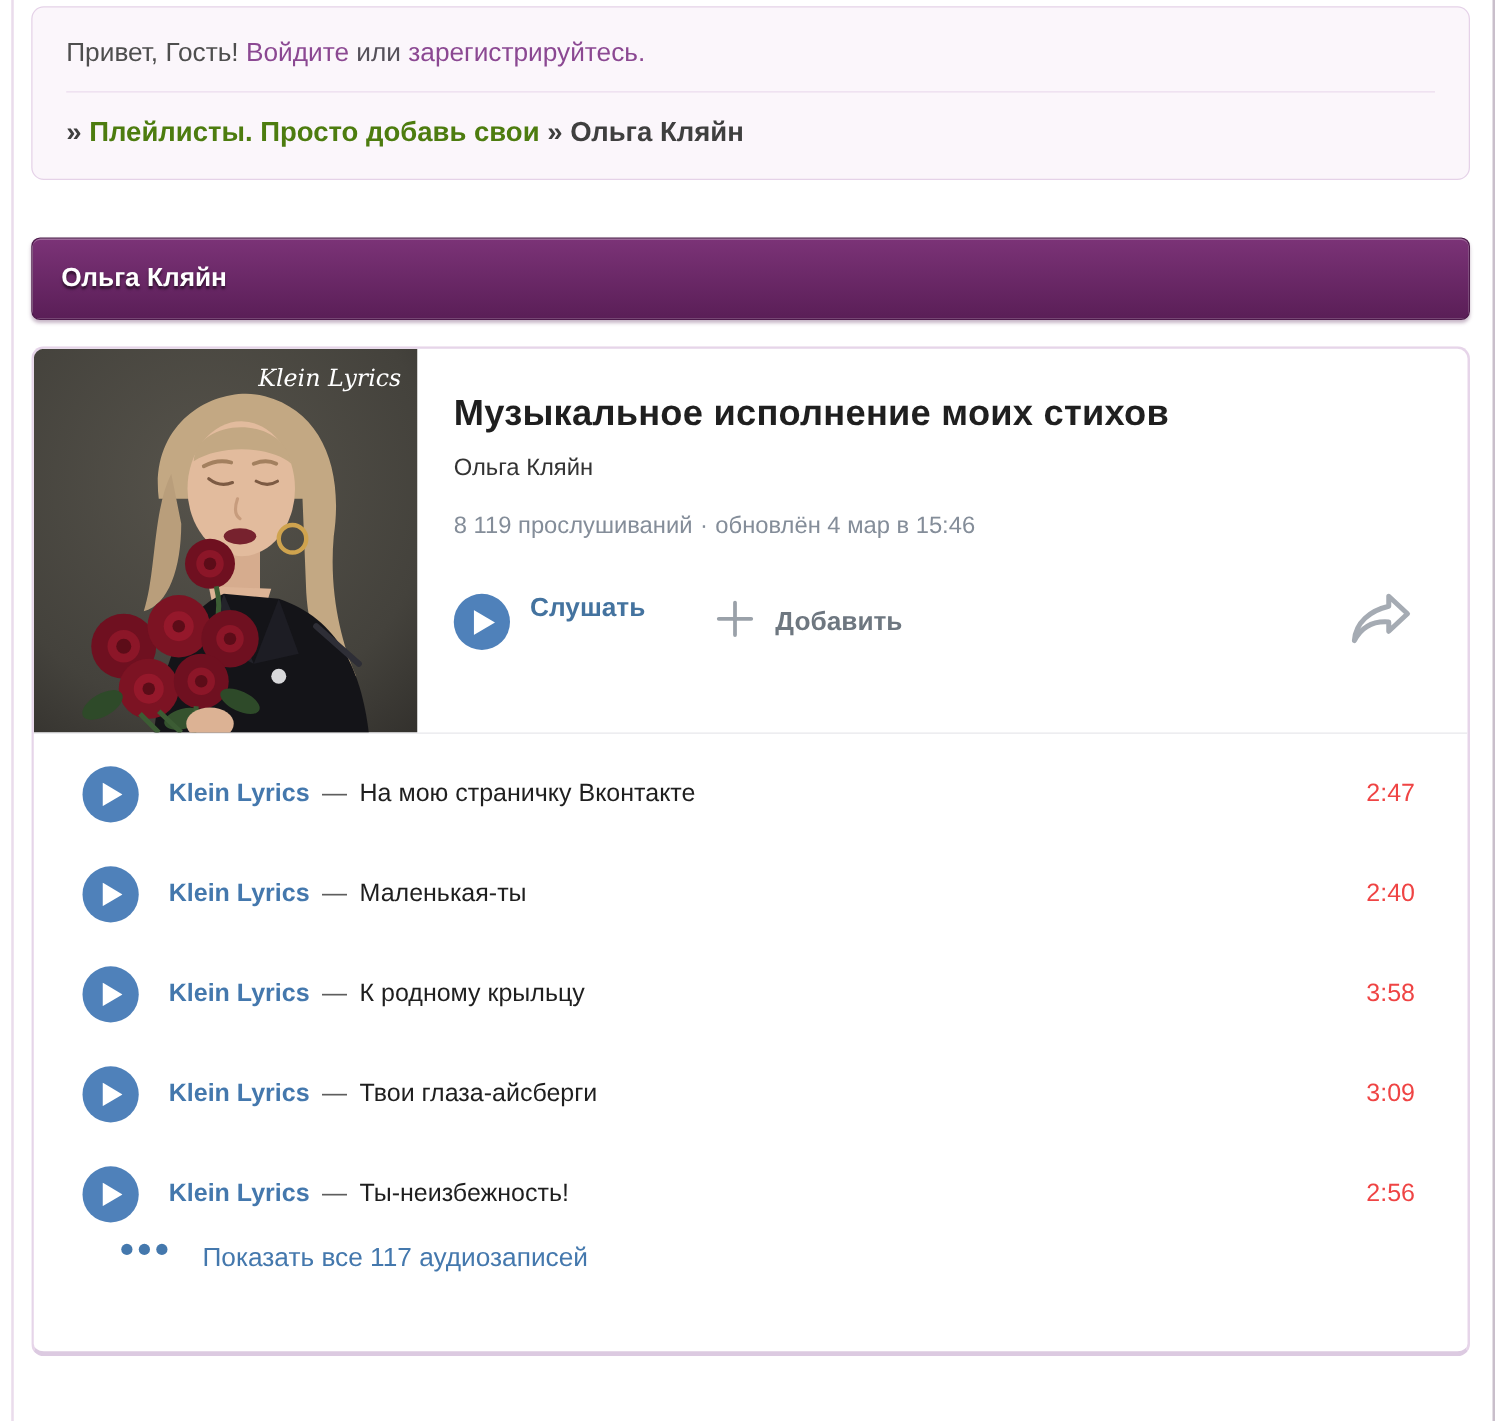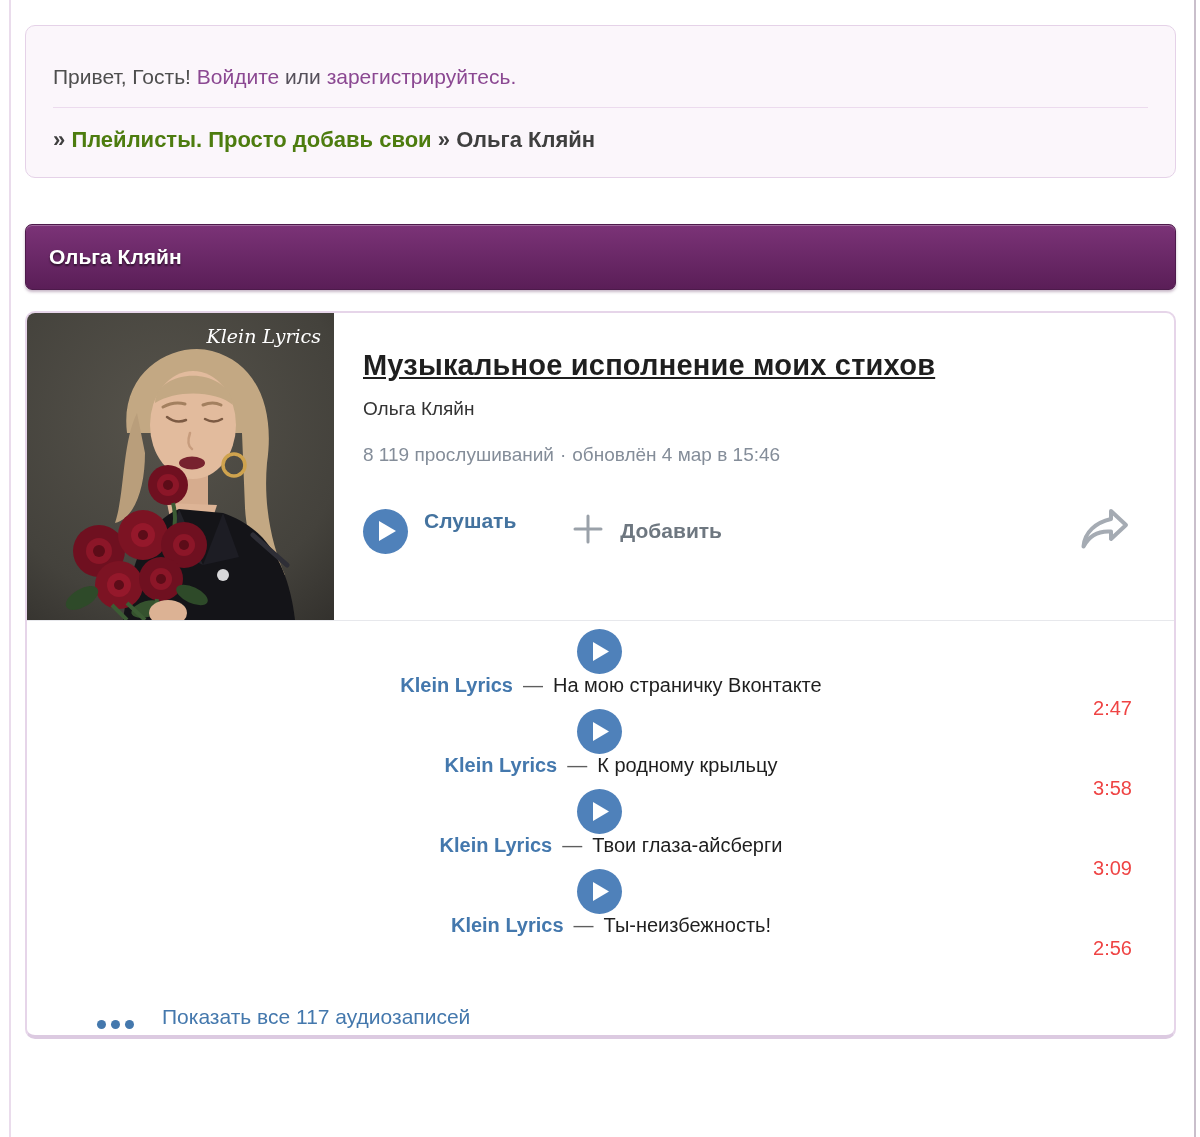"Привет, Гость! Войдите или" .info-box { margin-top: 25px -> 5px; padding: 34px 27px 20px 27px -> 20px 27px 20px 27px }
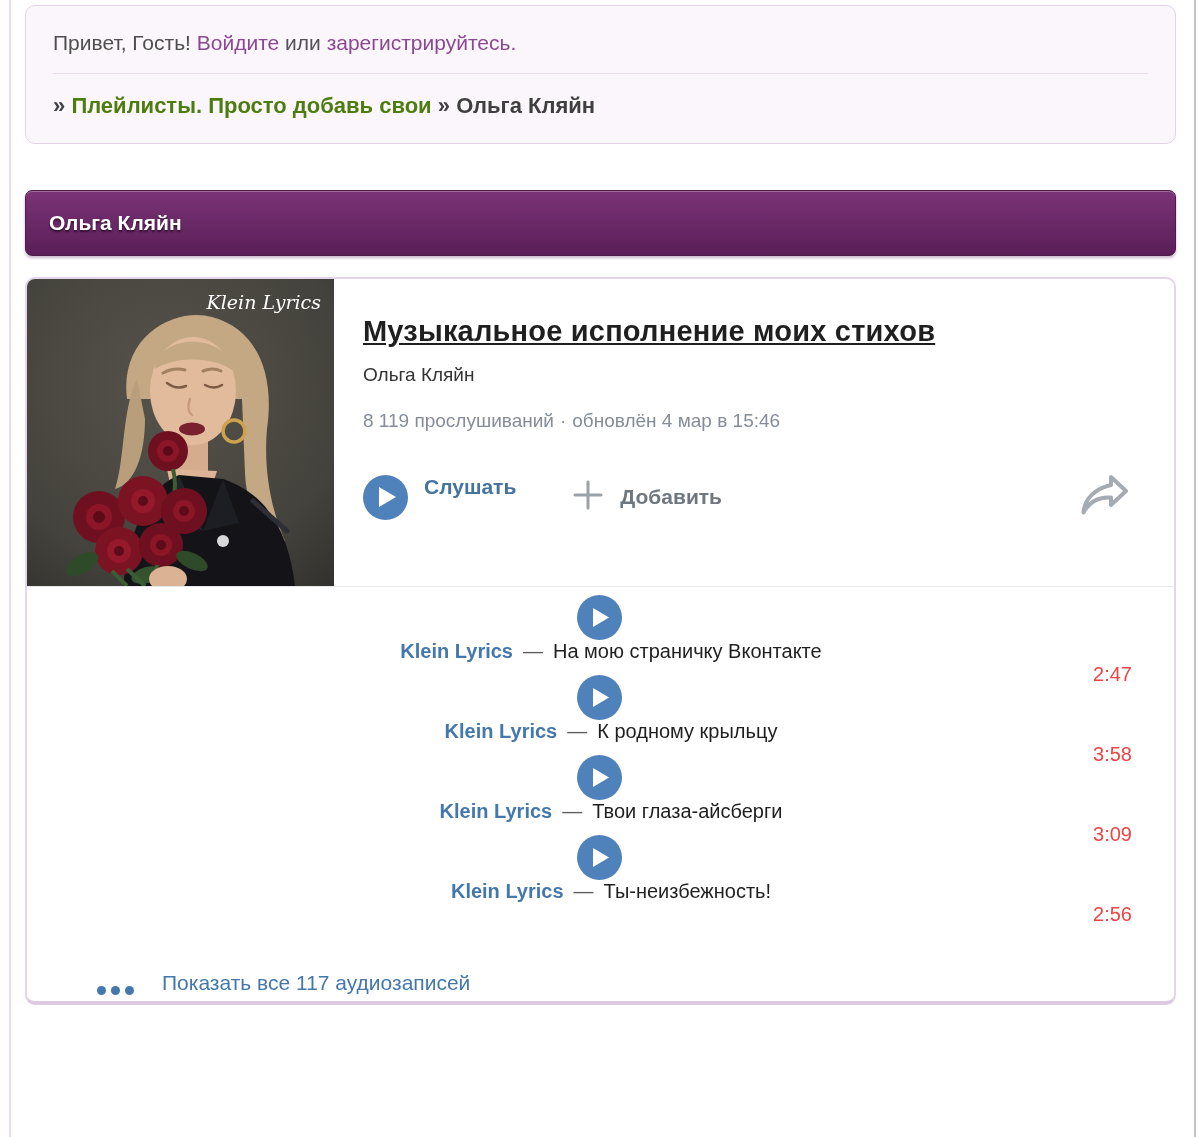"Музыкальное исполнение моих стихов" .pl-title { text-decoration: underline -> none }
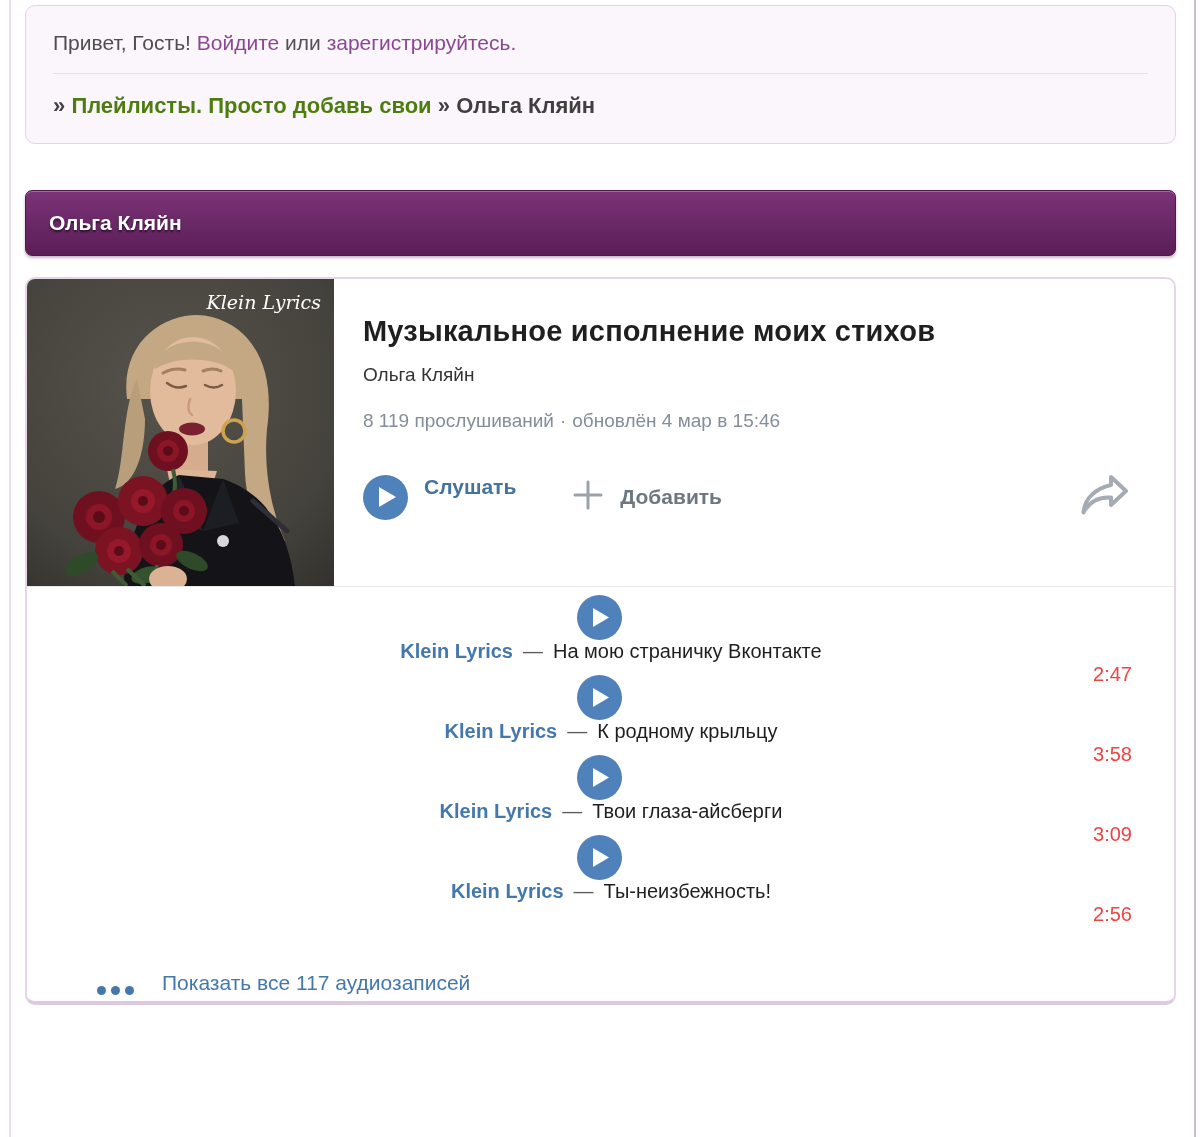"Klein Lyrics — На мою" .track-row { flex-direction: column -> none }
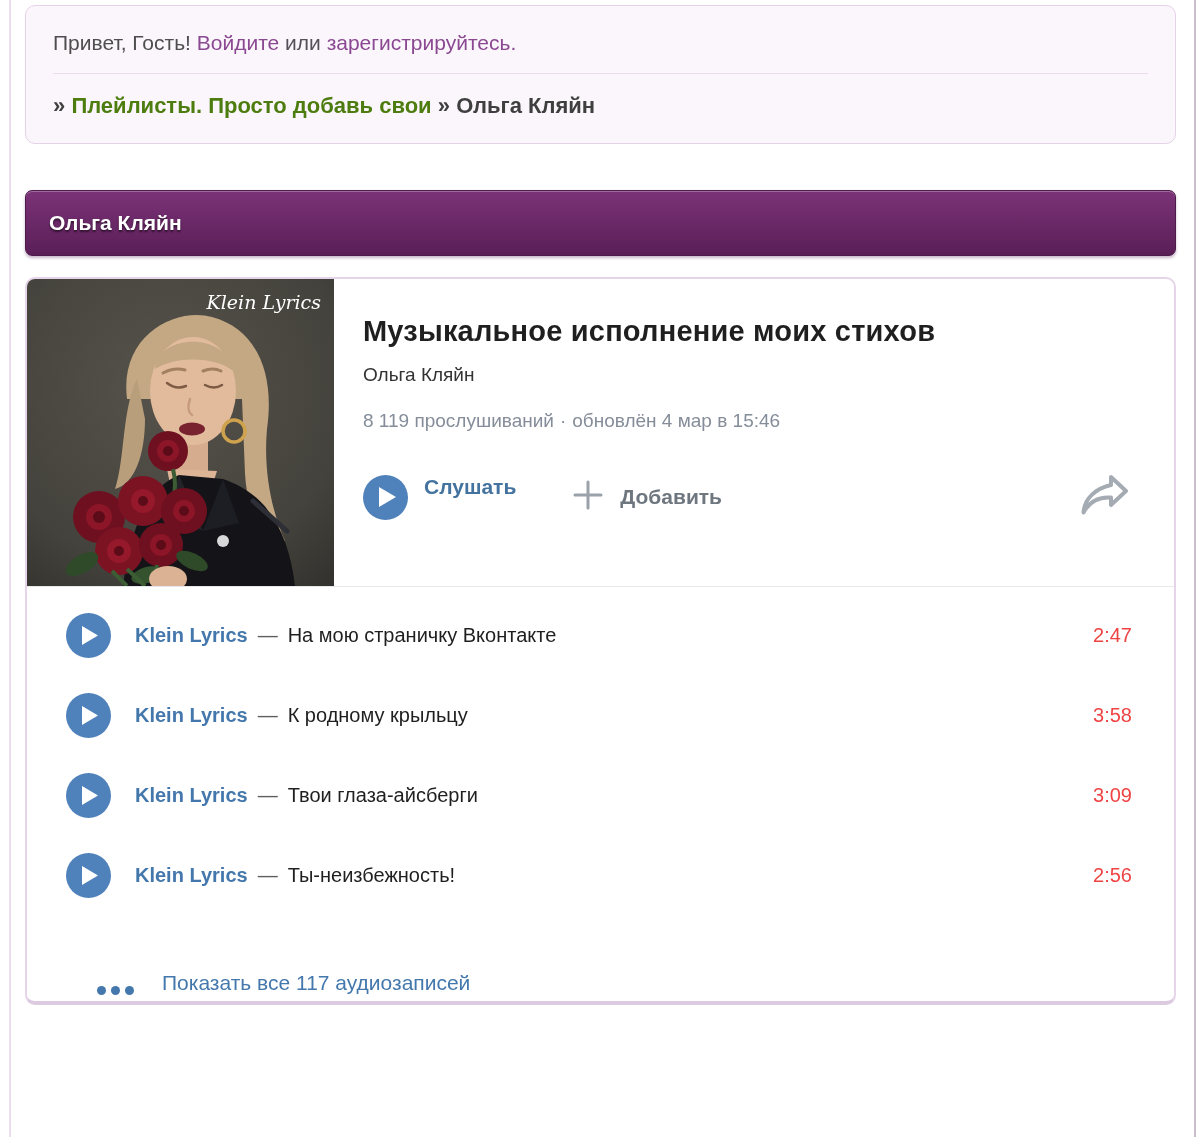"Klein Lyrics — Маленькая-ты" div.track-row { html: none -> <div> <span> <svg> <polygon></polygon> </svg> </span> <span> <a>Klein Lyrics</a><span>—</span><span>Маленькая-ты</span> </span> <span>2:40</span> </div> }
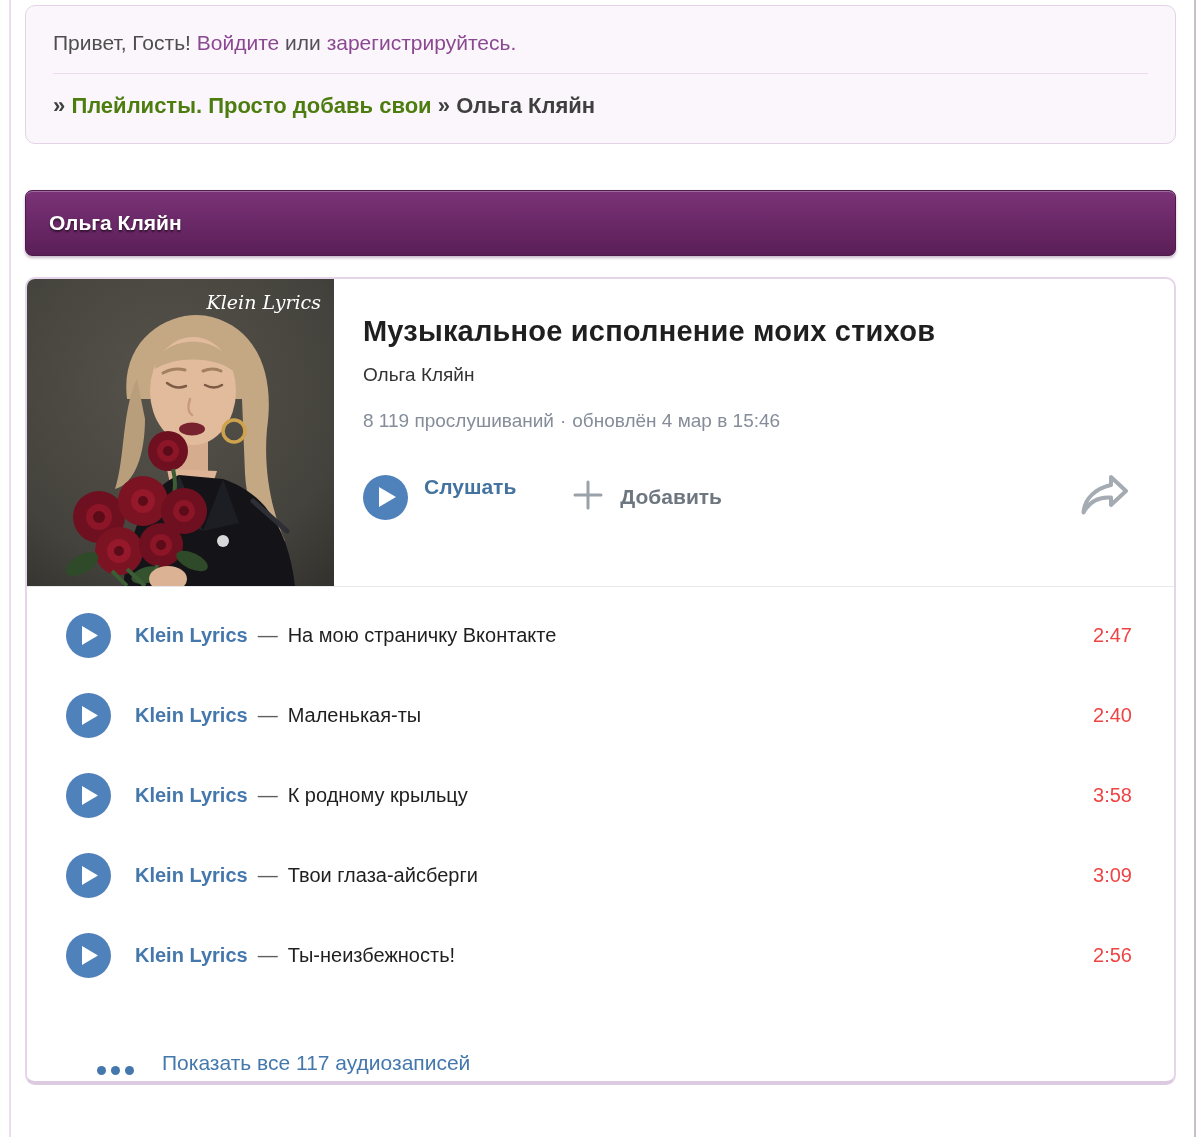"Показать все 117 аудиозаписей" .show-all-row { align-items: flex-end -> flex-start }
